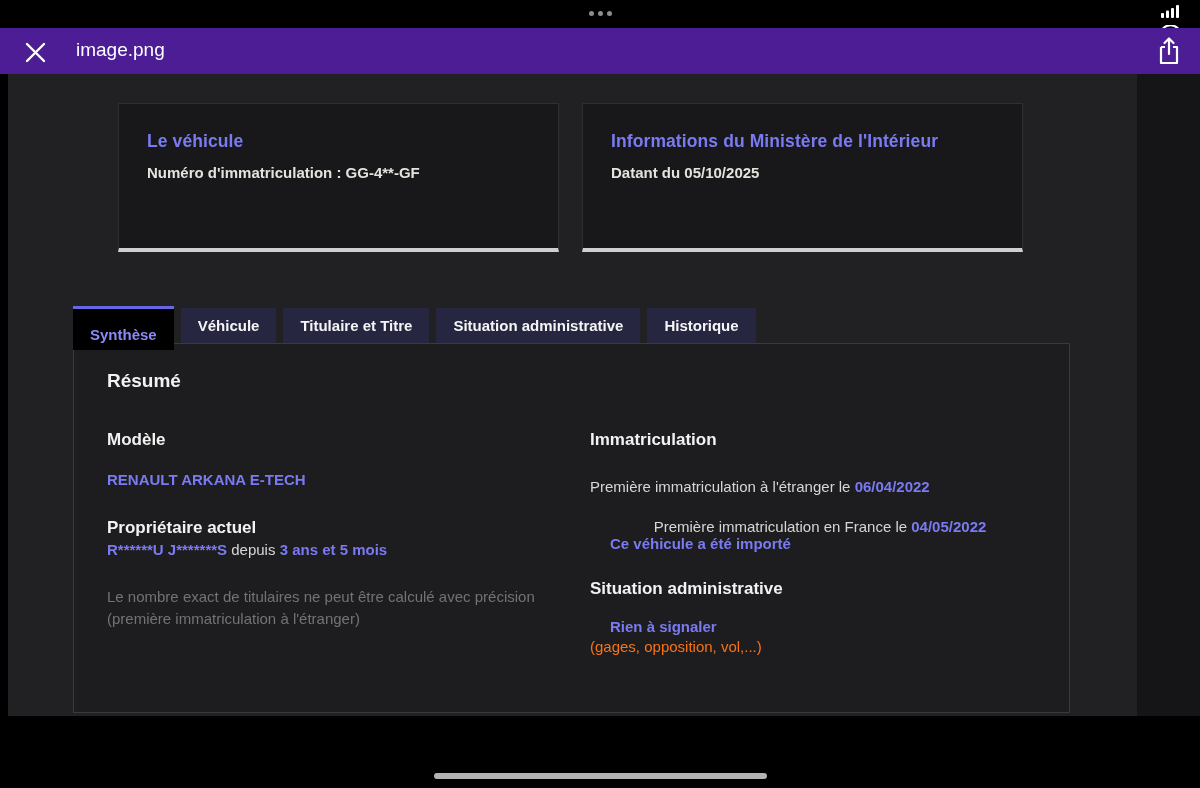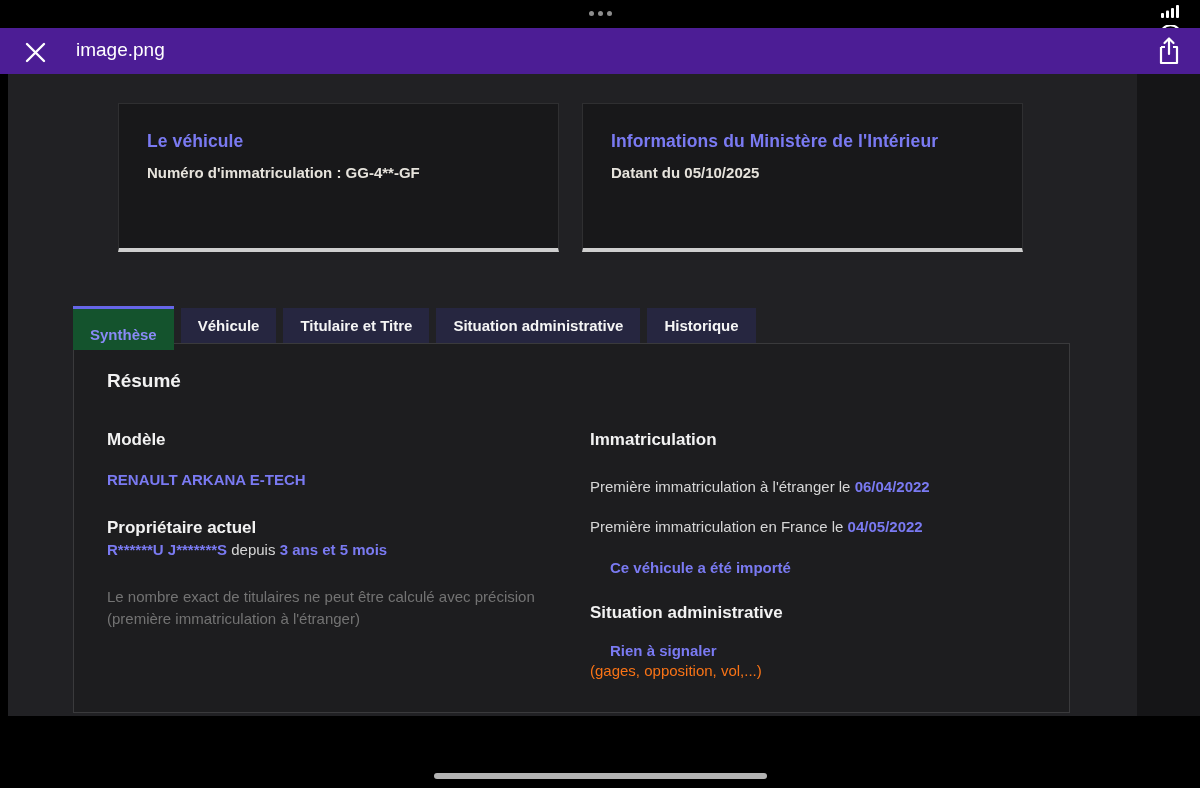"Synthèse" .tab.active { background: #14532d -> #000000 }
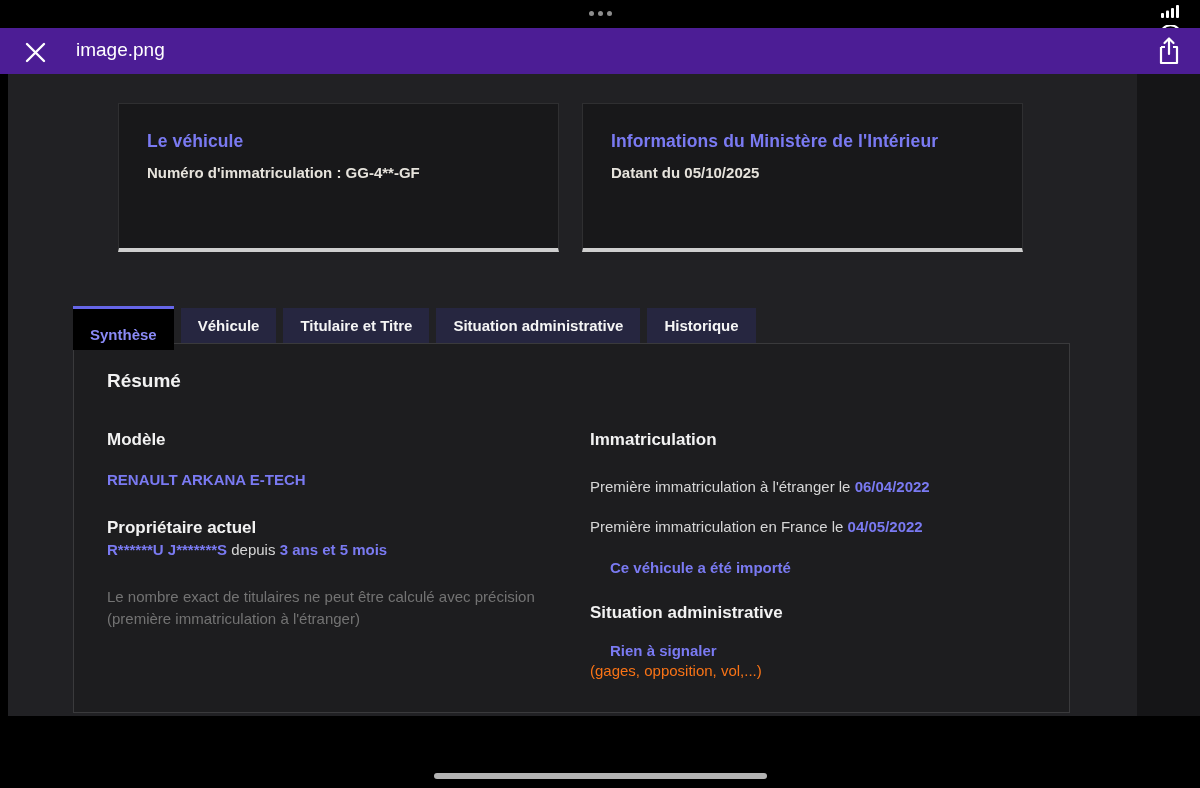"Première immatriculation en France le" #reg-line2 { text-align: none -> center }
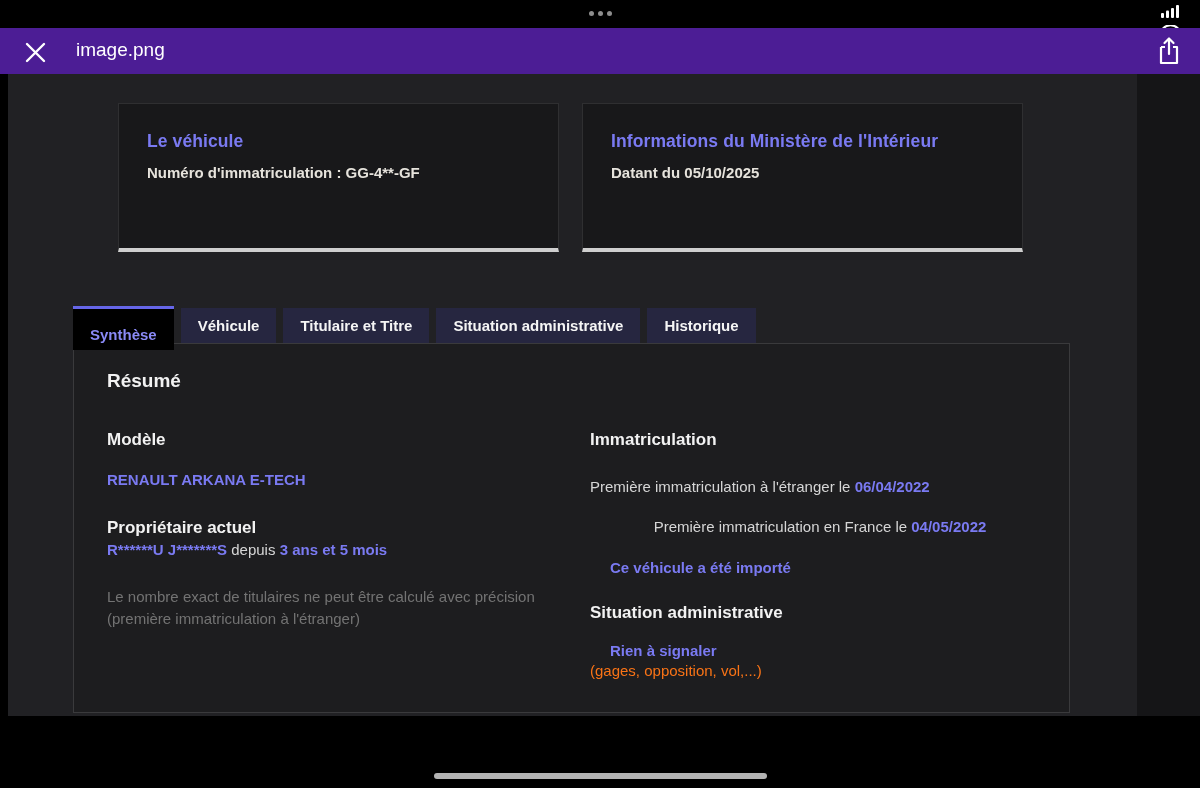"Ce véhicule a été importé" #imported-line { margin-top: 24px -> none }
